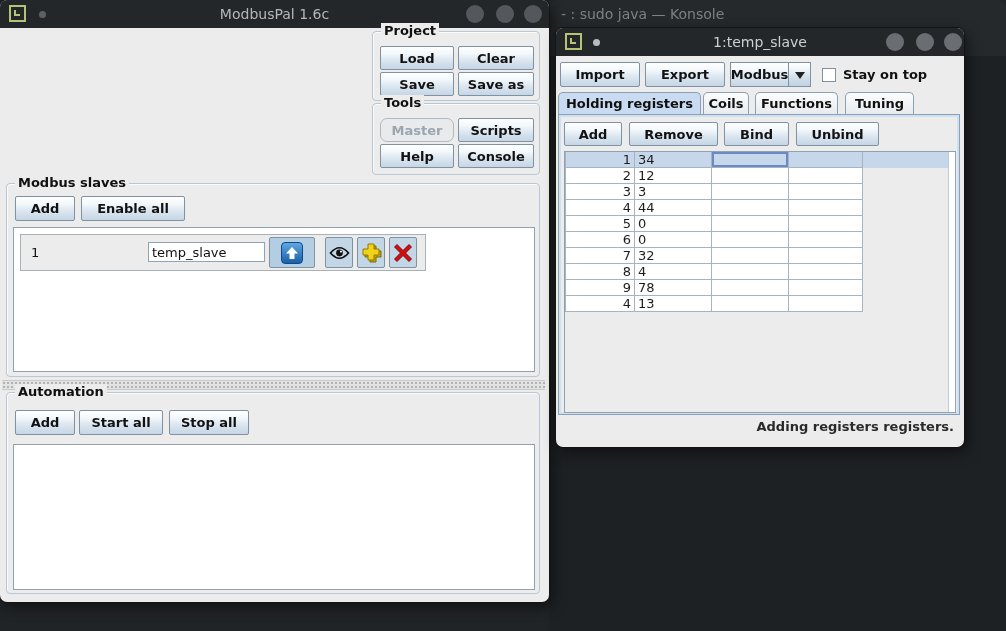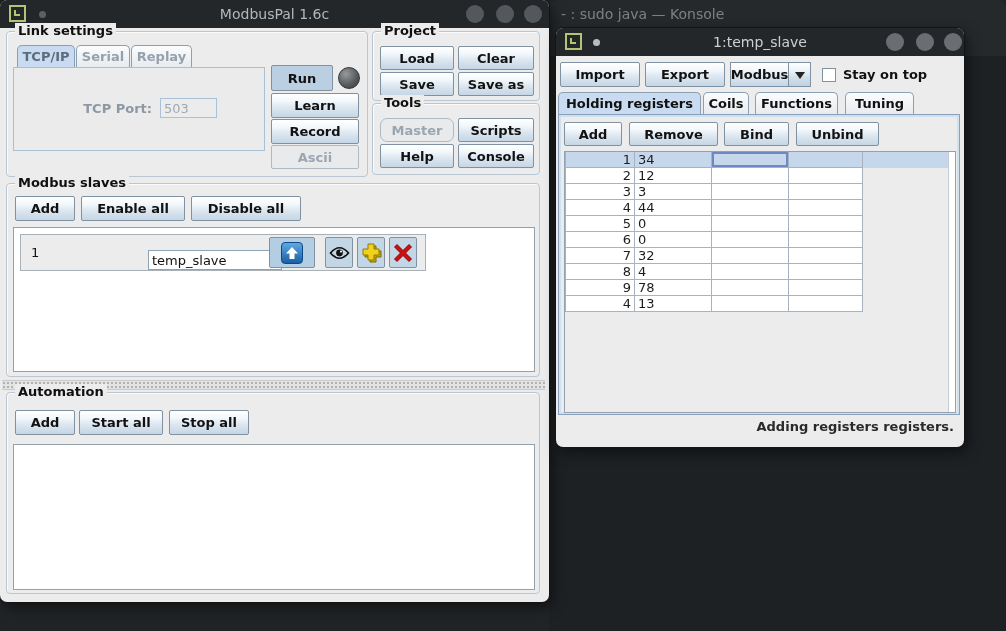"Link settings" div.groupbox { html: <div> <div>Link settings</div> <div>TCP/IP</div> <div>Serial</div> <div>Replay</div> <div> <span>TCP Port:</span> <input> </div> <div>Run</div> <div></div> <div>Learn</div> <div>Record</div> <div>Ascii</div> </div> -> none }
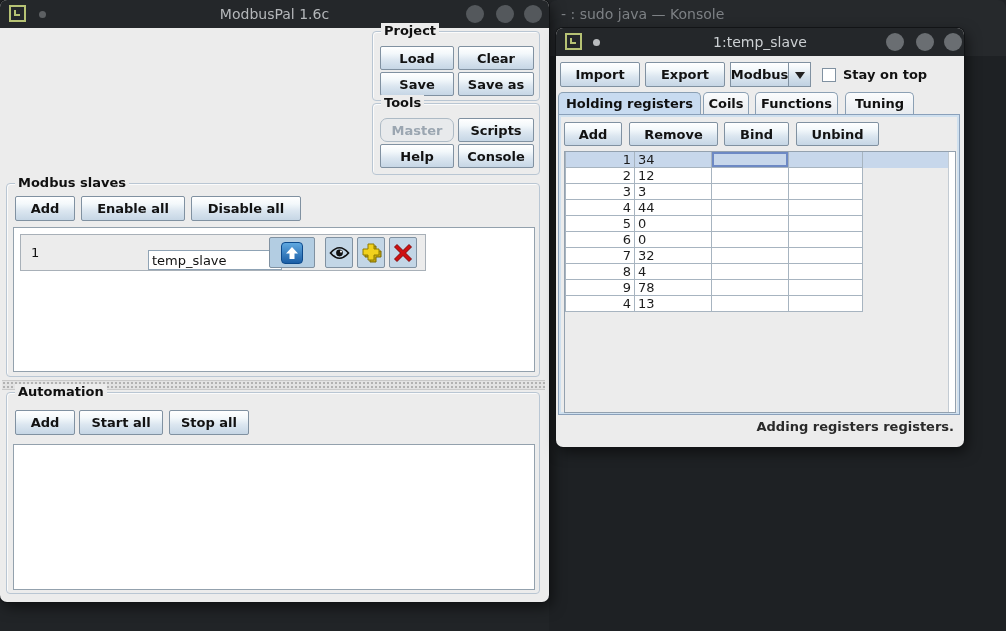"Disable all" div.btn { html: <div>Disable all</div> -> none }
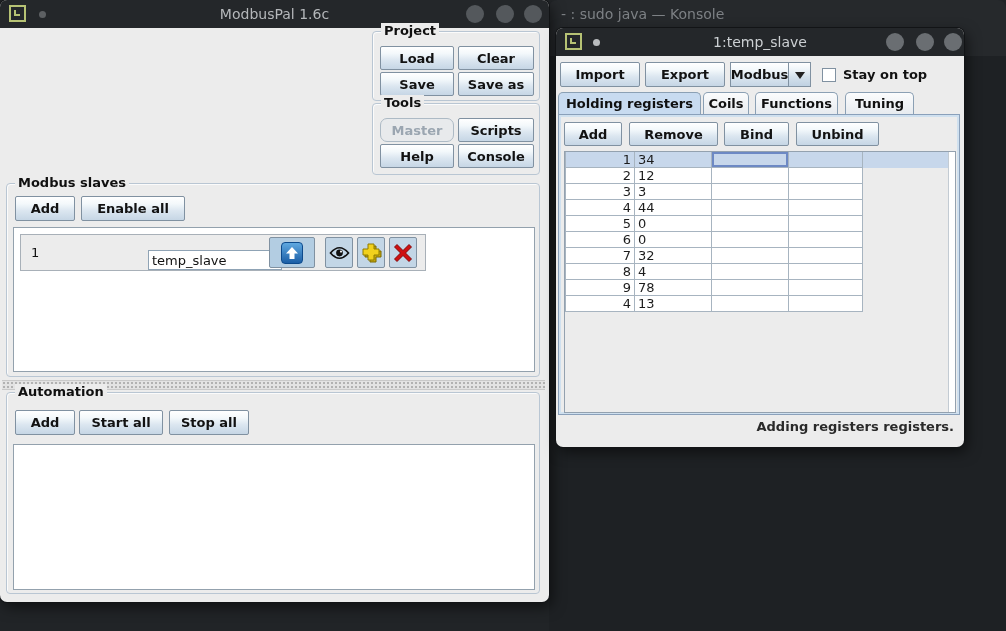"temp_slave" input.tfield { margin-top: 8px -> none; width: 134px -> 117px }
